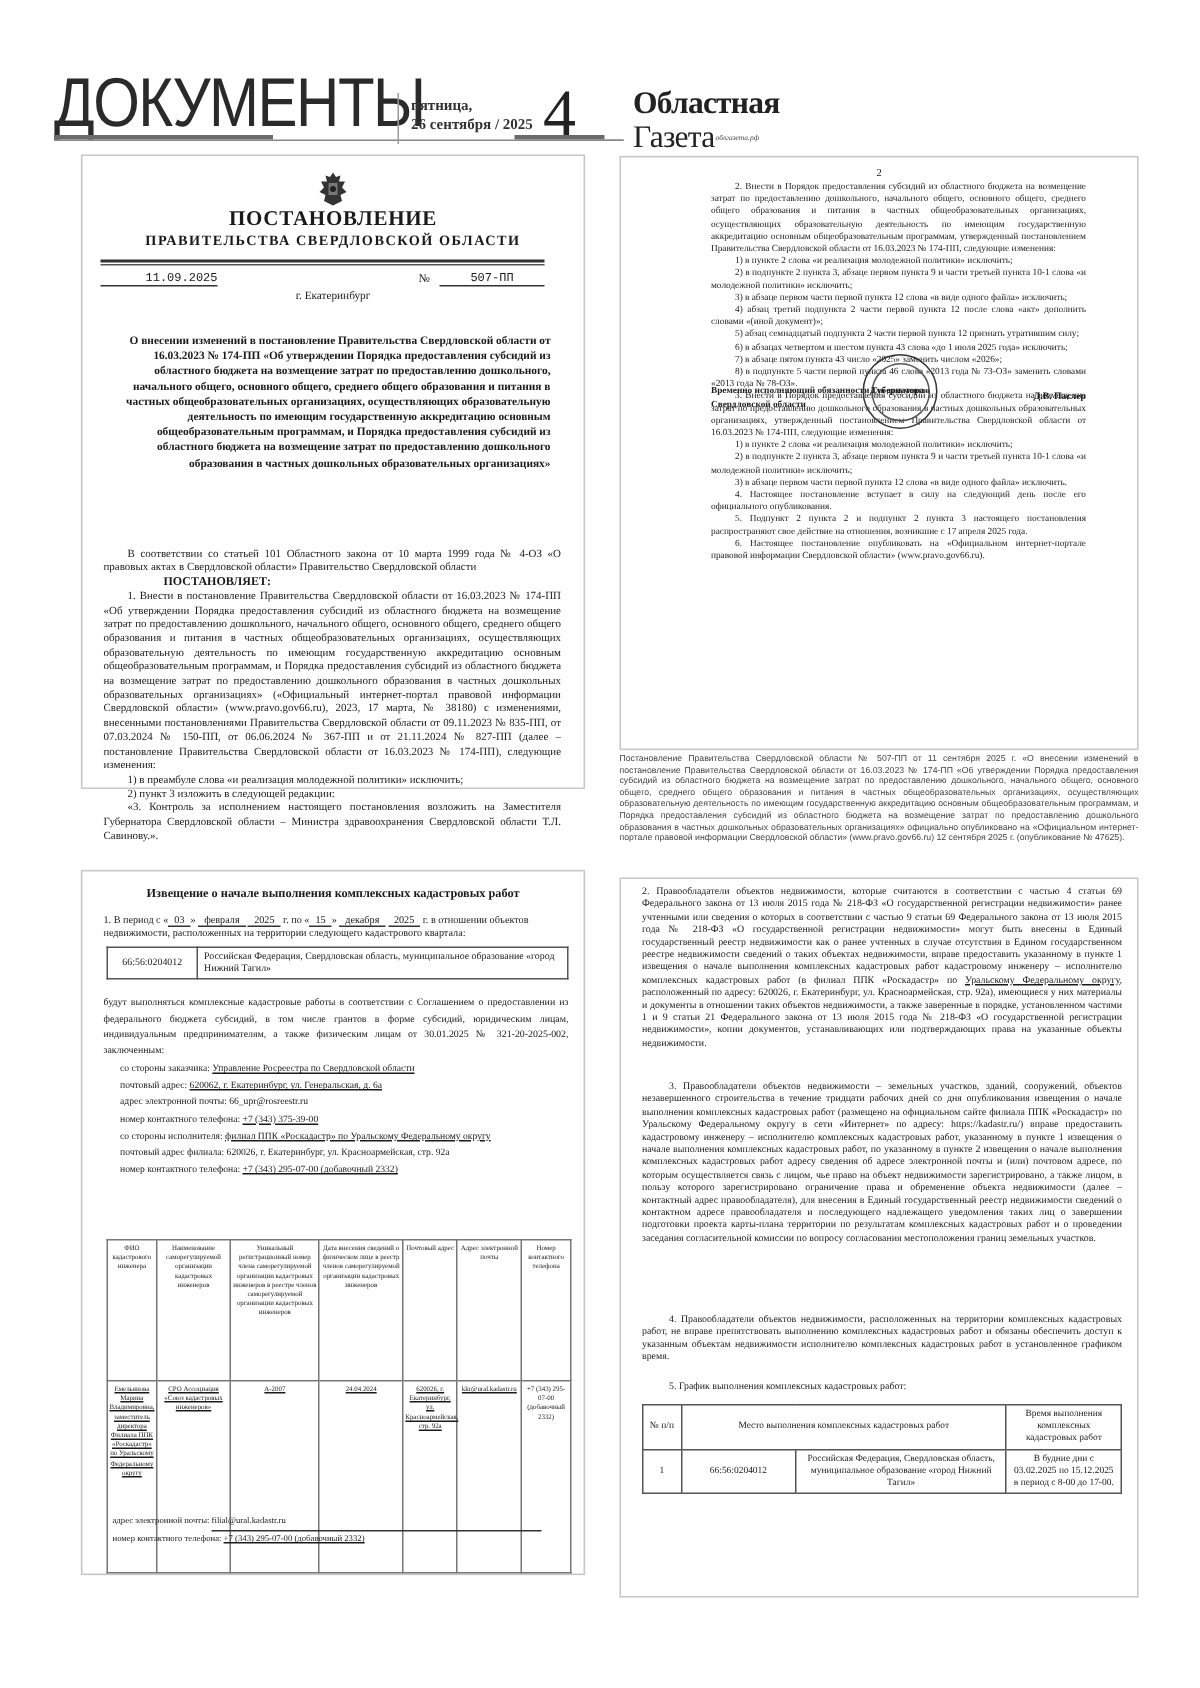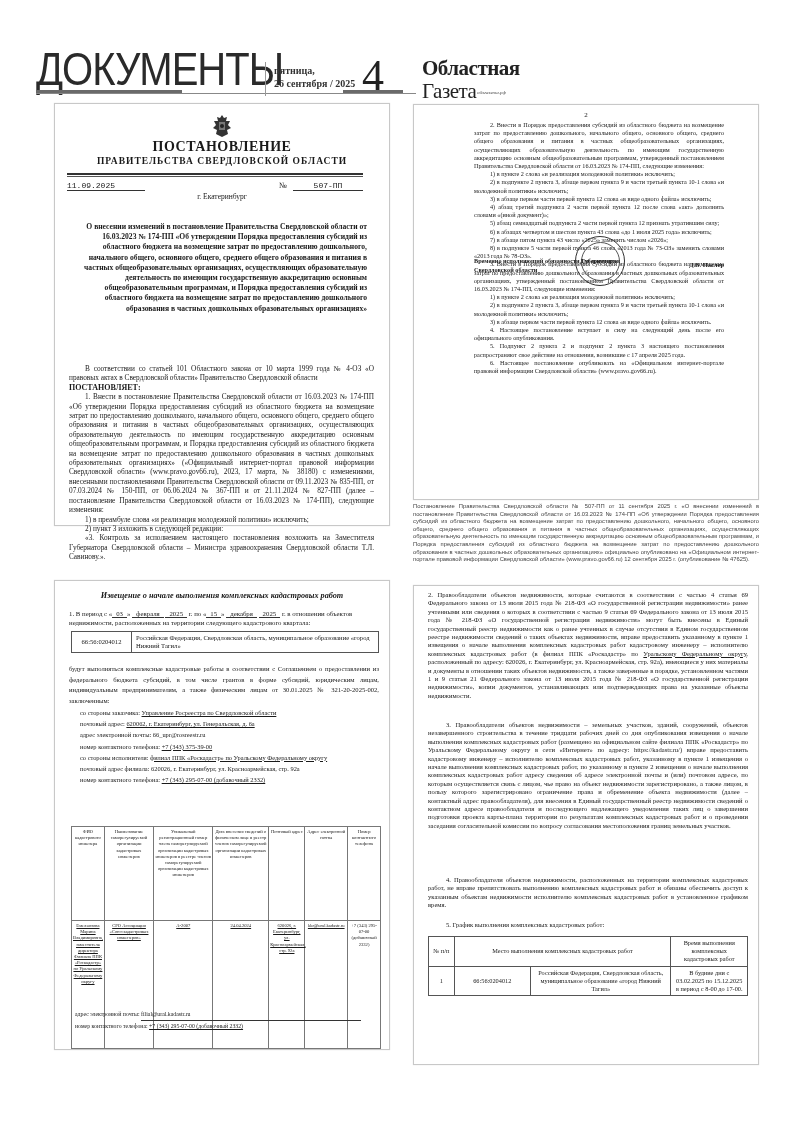"11.09.2025" .doc-date { text-align: left -> right }
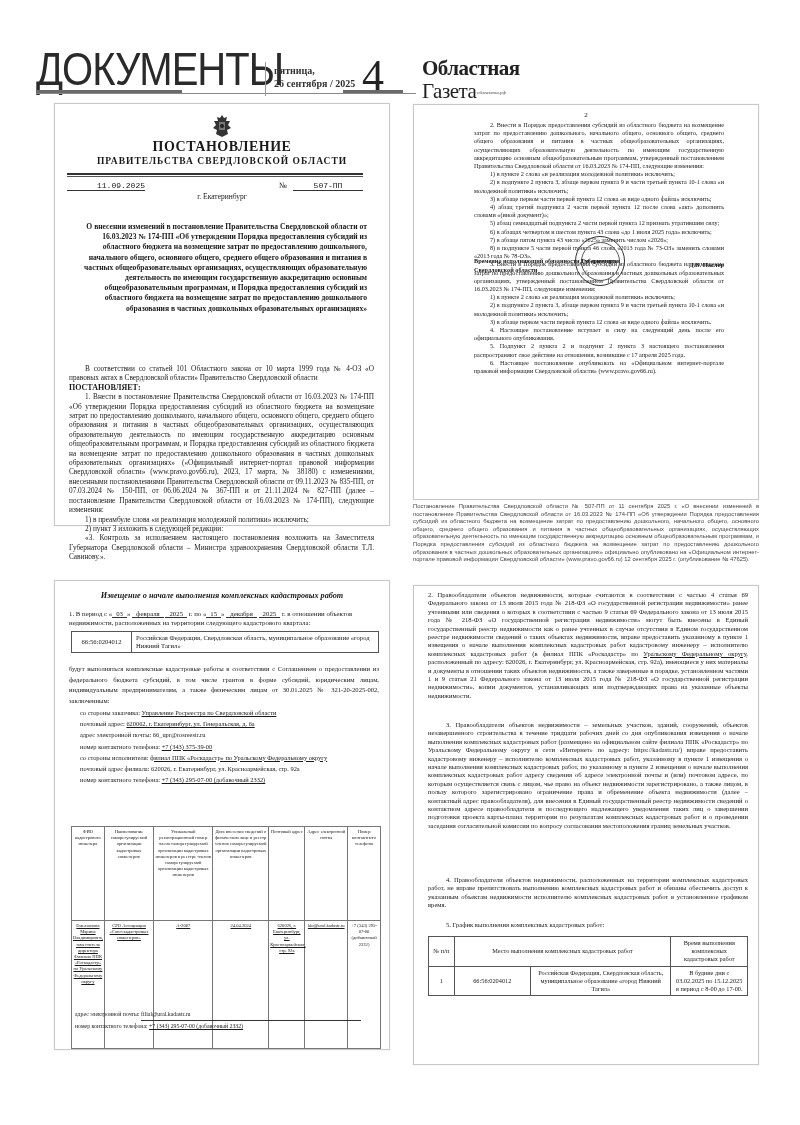"ПОСТАНОВЛЯЕТ:" .body-text p.noind { margin-left: none -> 40px }
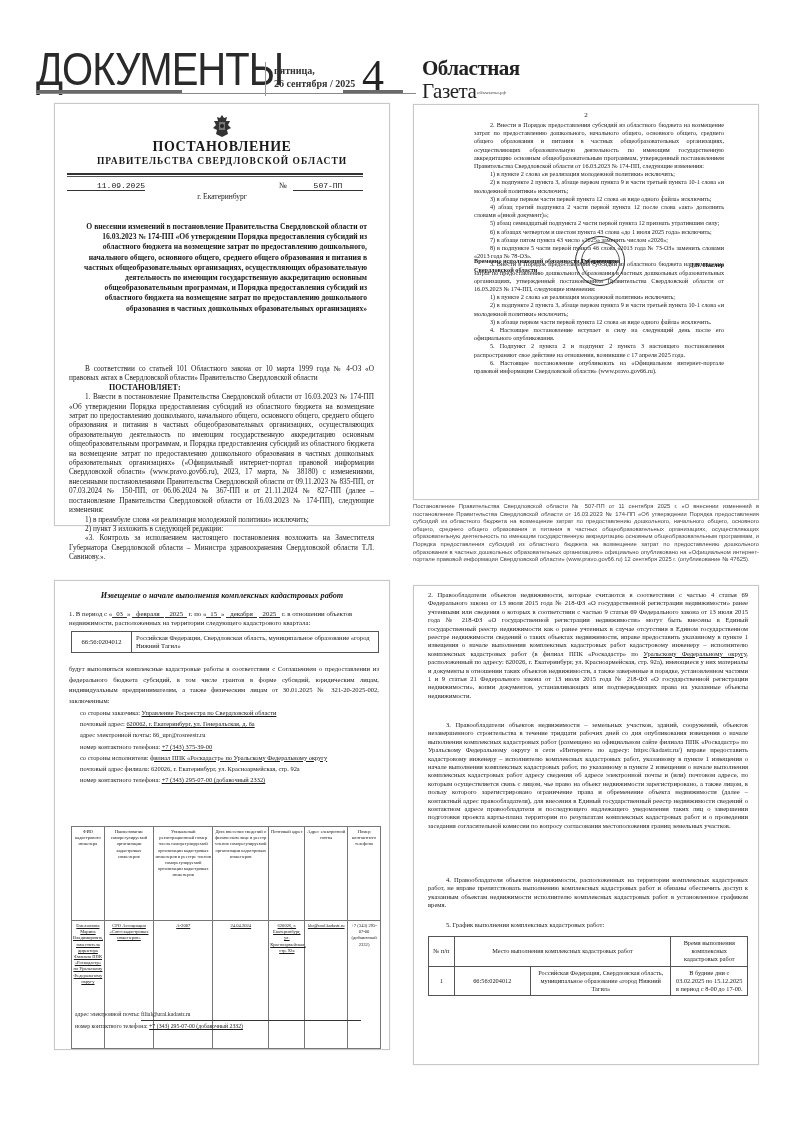"Извещение о начале выполнения" .n-title { font-style: italic -> none }
